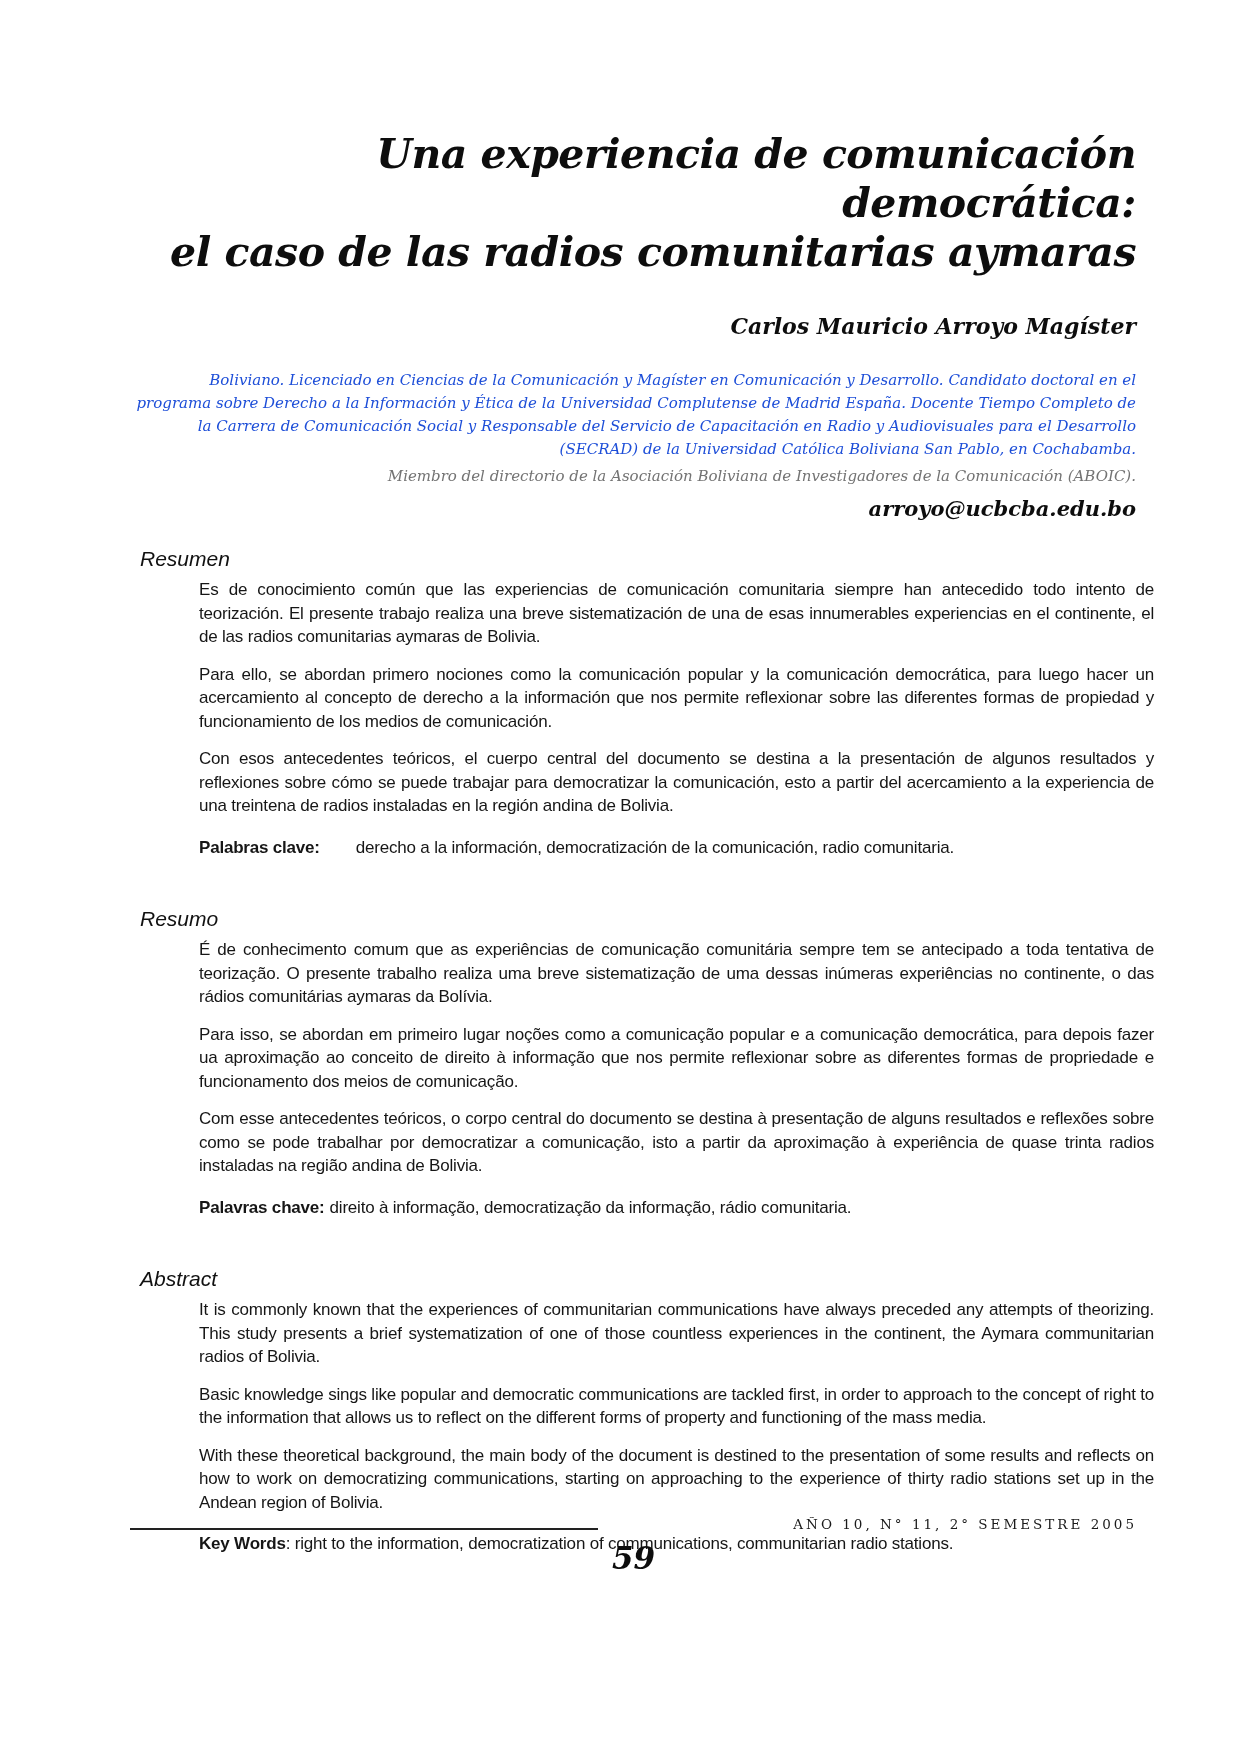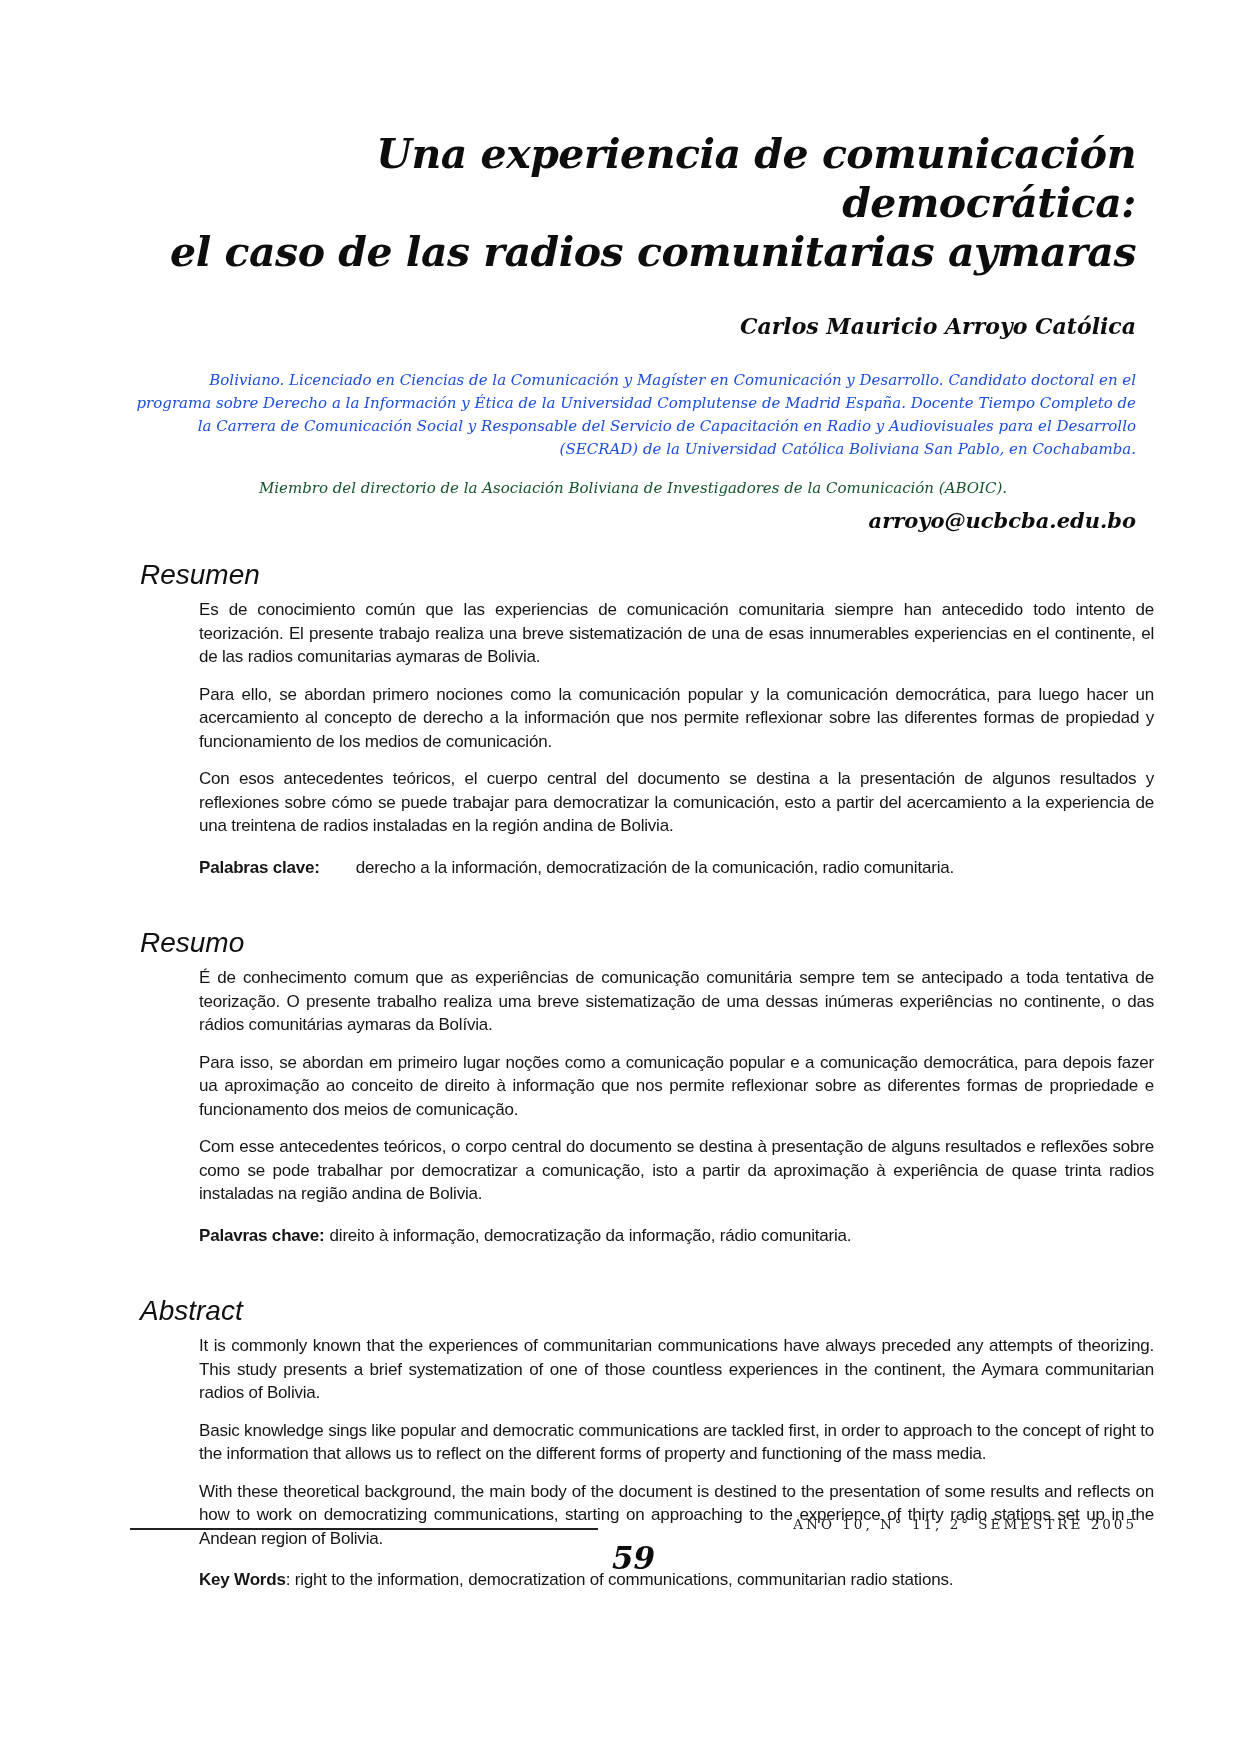"Carlos Mauricio Arroyo Católica" div.author { text: Católica -> Magíster }
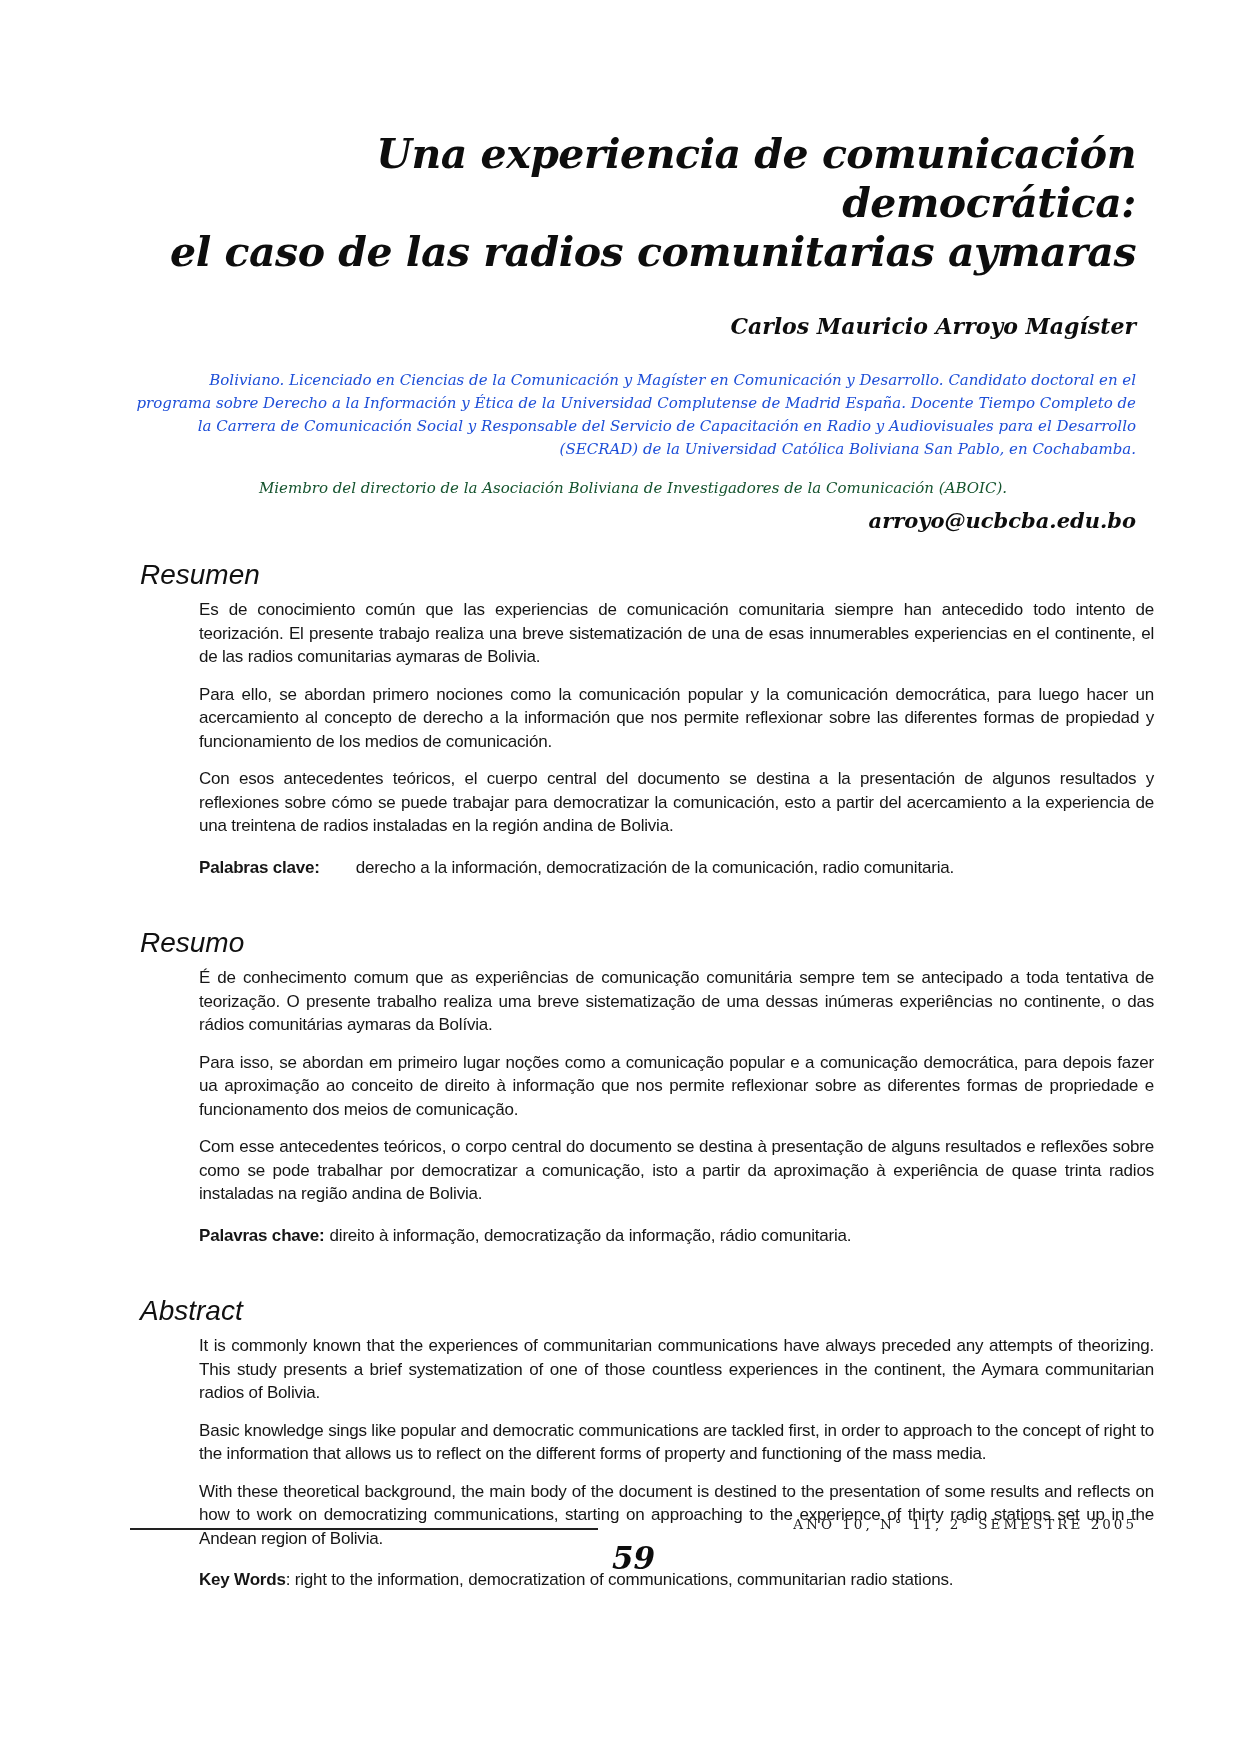"Miembro del directorio de la" .membership { color: #14532d -> #737373; margin-top: 16px -> 4px; text-align: center -> right }
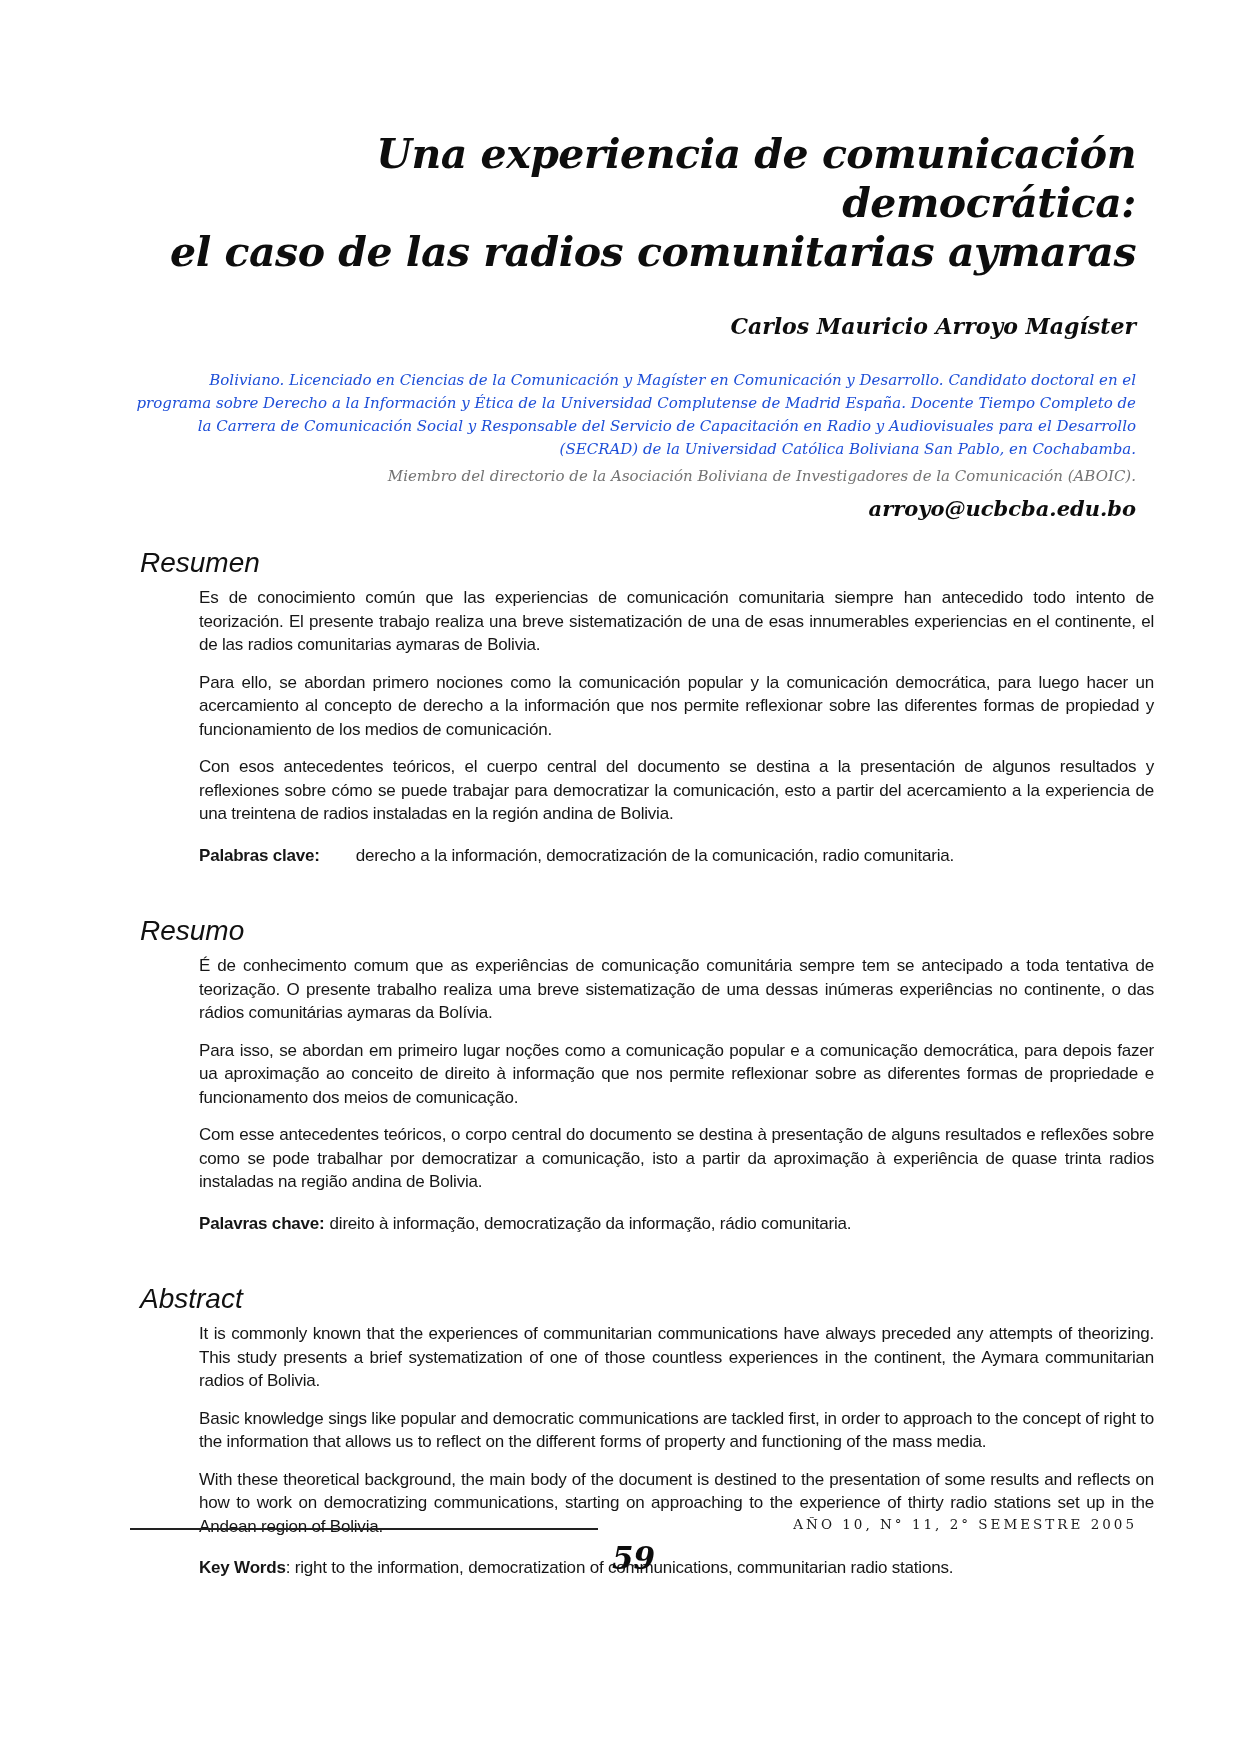"Resumen" .section-heading { font-size: 28px -> 21px }
